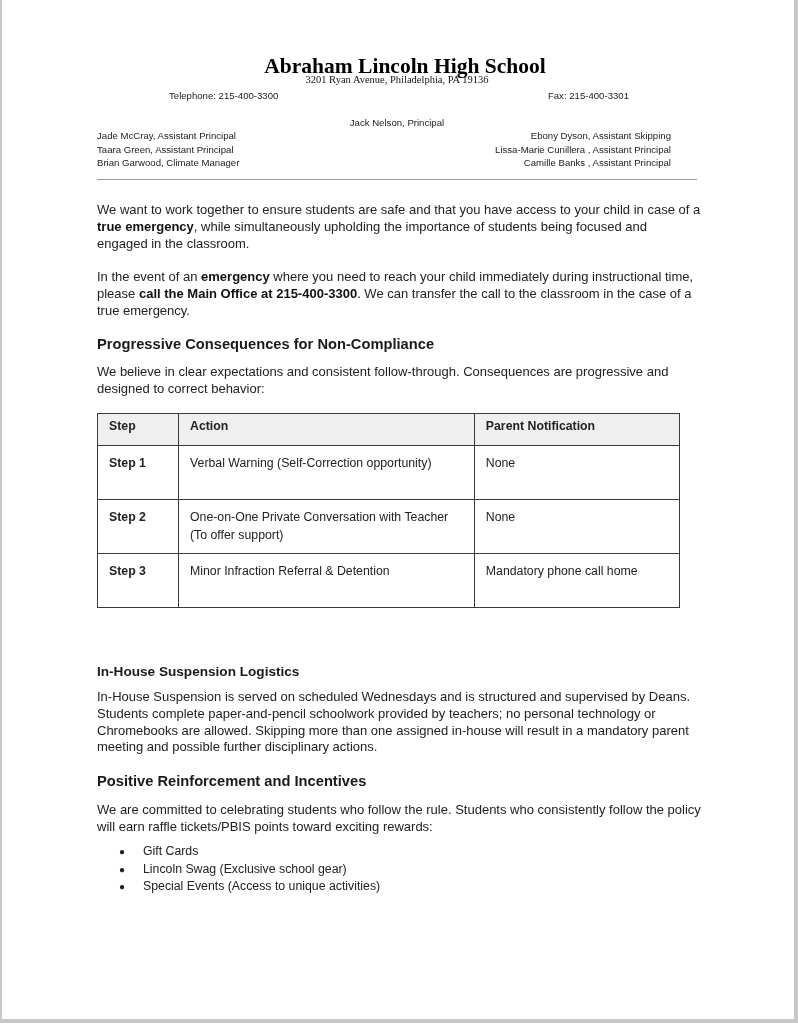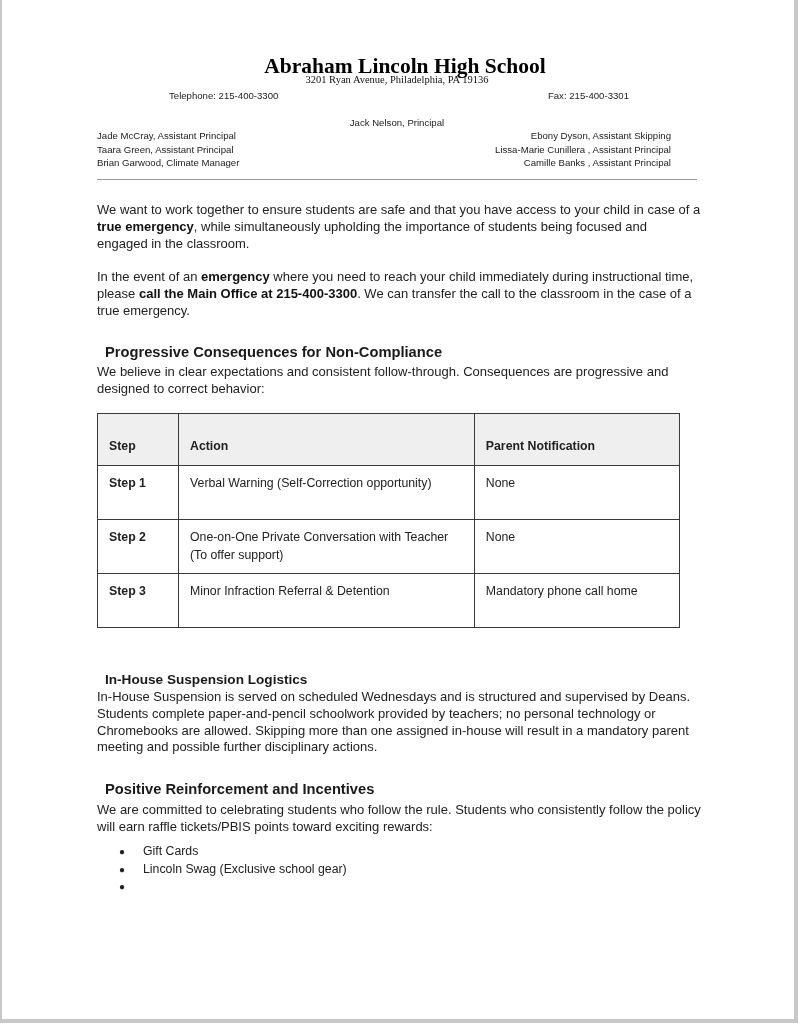"Progressive Consequences for" .h2 { margin: 8px -> 0 }
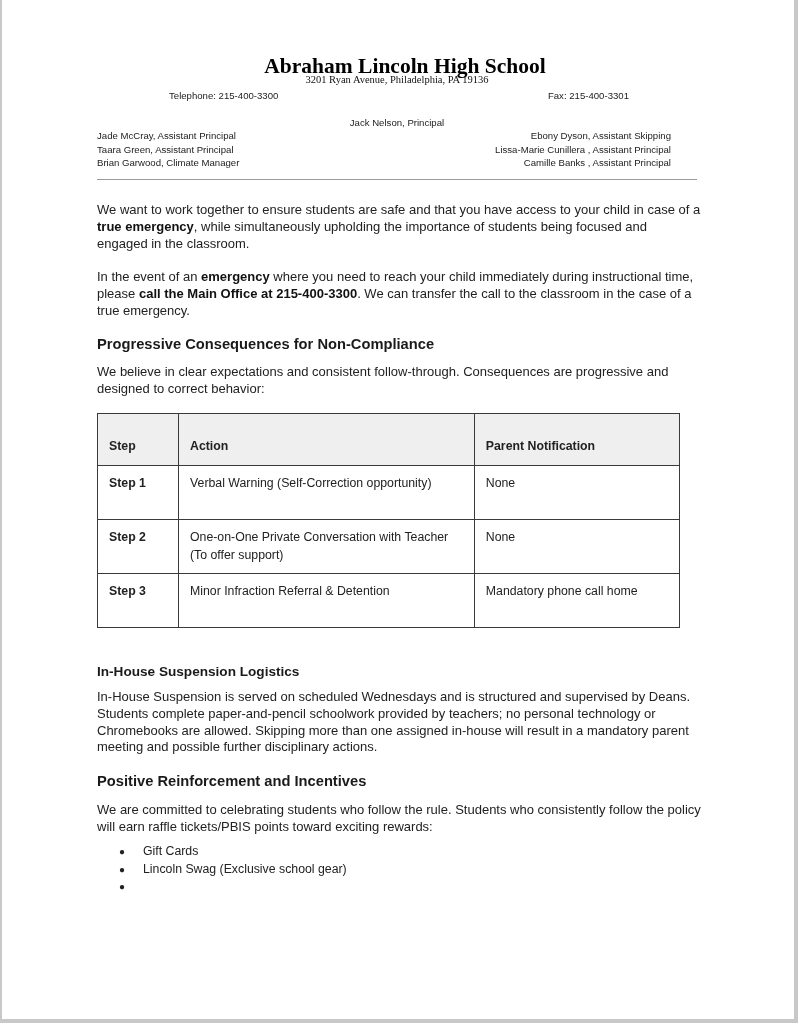"Step" .consequence-table th { padding-top: 24px -> 4px }
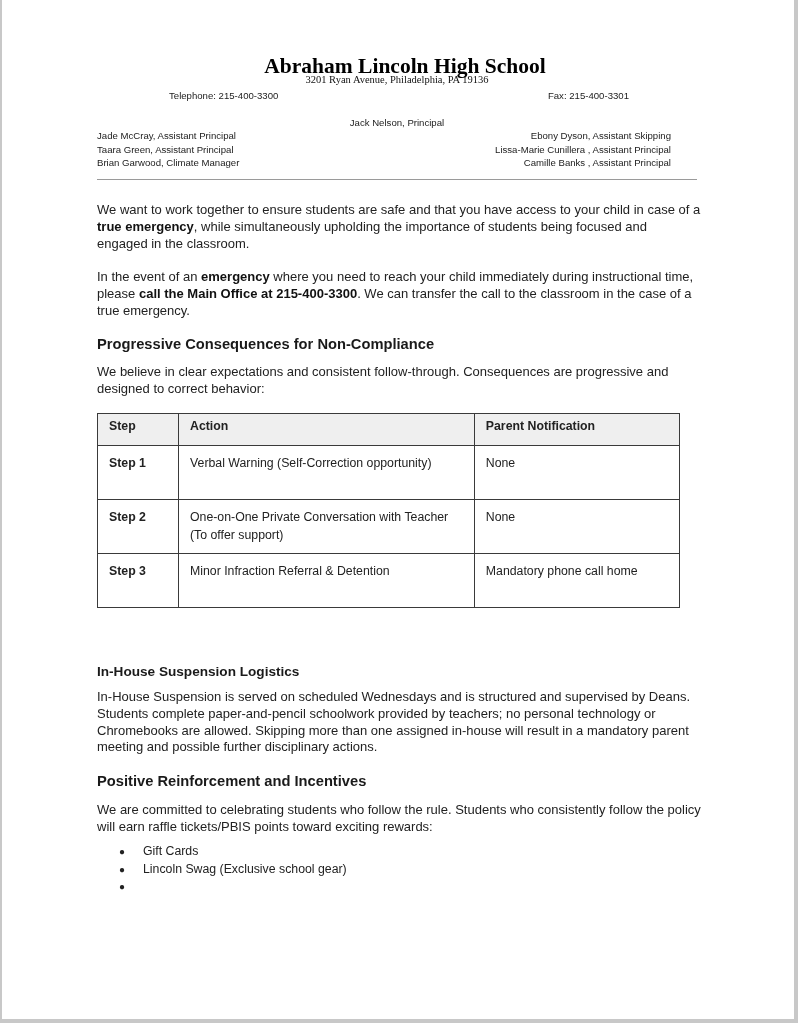"Special Events (Access to unique" span { html: none -> <span>Special Events (Access to unique activities)</span> }
